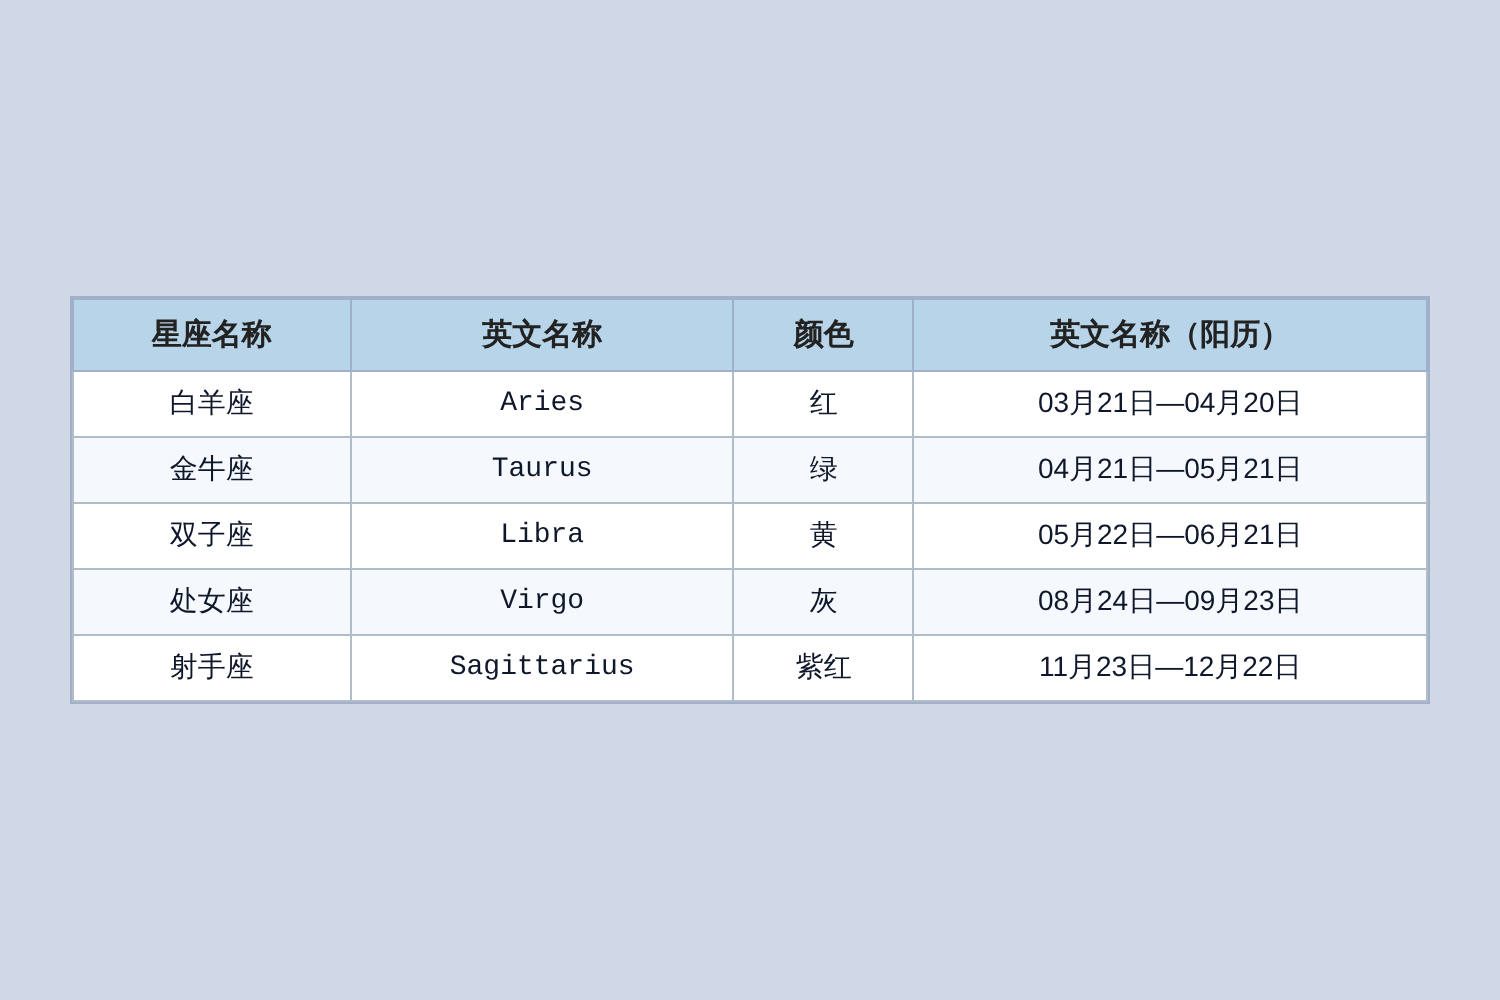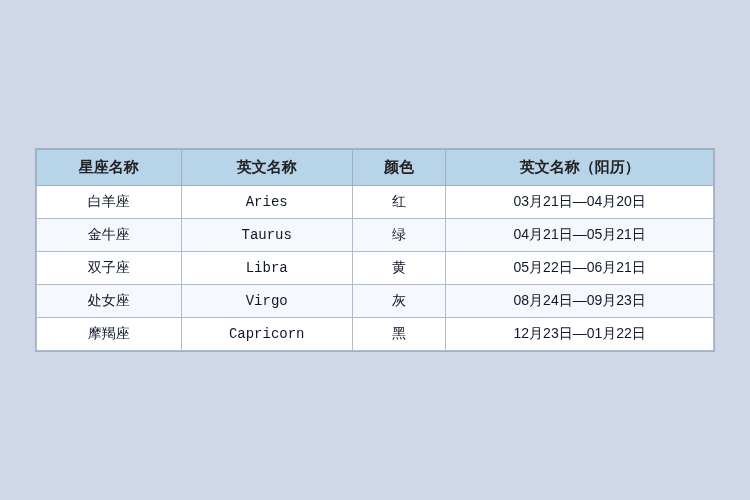"射手座" tr { html: none -> <tr> <td>射手座</td> <td>Sagittarius</td> <td>紫红</td> <td>11月23日—12月22日</td> </tr> }
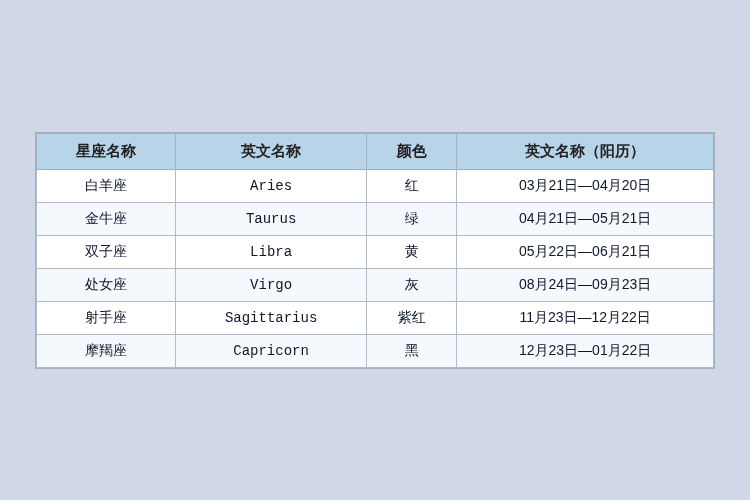"摩羯座" tr { html: <tr> <td>摩羯座</td> <td>Capricorn</td> <td>黑</td> <td>12月23日—01月22日</td> </tr> -> none }
